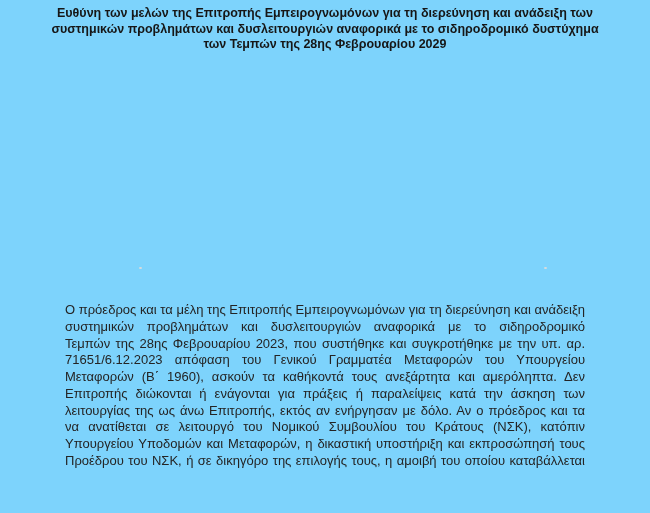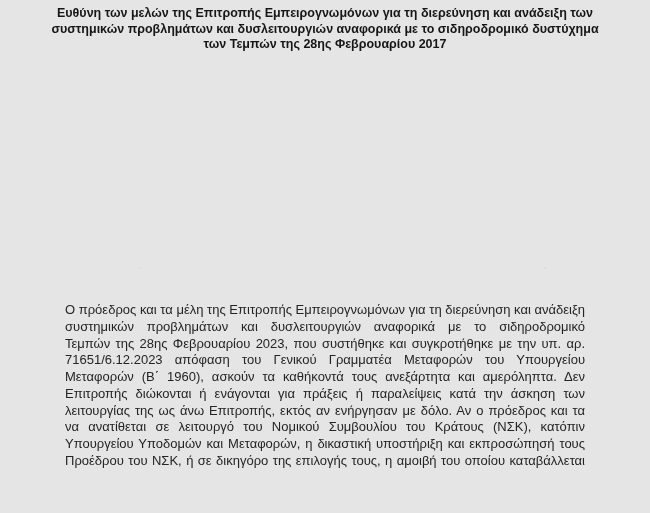"Ευθύνη των μελών της Επιτροπής" .page { background: #e5e5e5 -> #7dd3fc }
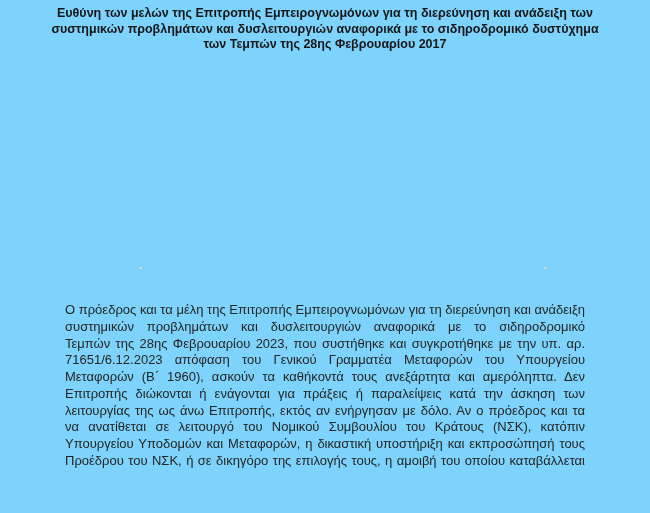"των Τεμπών της 28ης Φεβρουαρίου" div.heading-line { text: 2017 -> 2029 }
